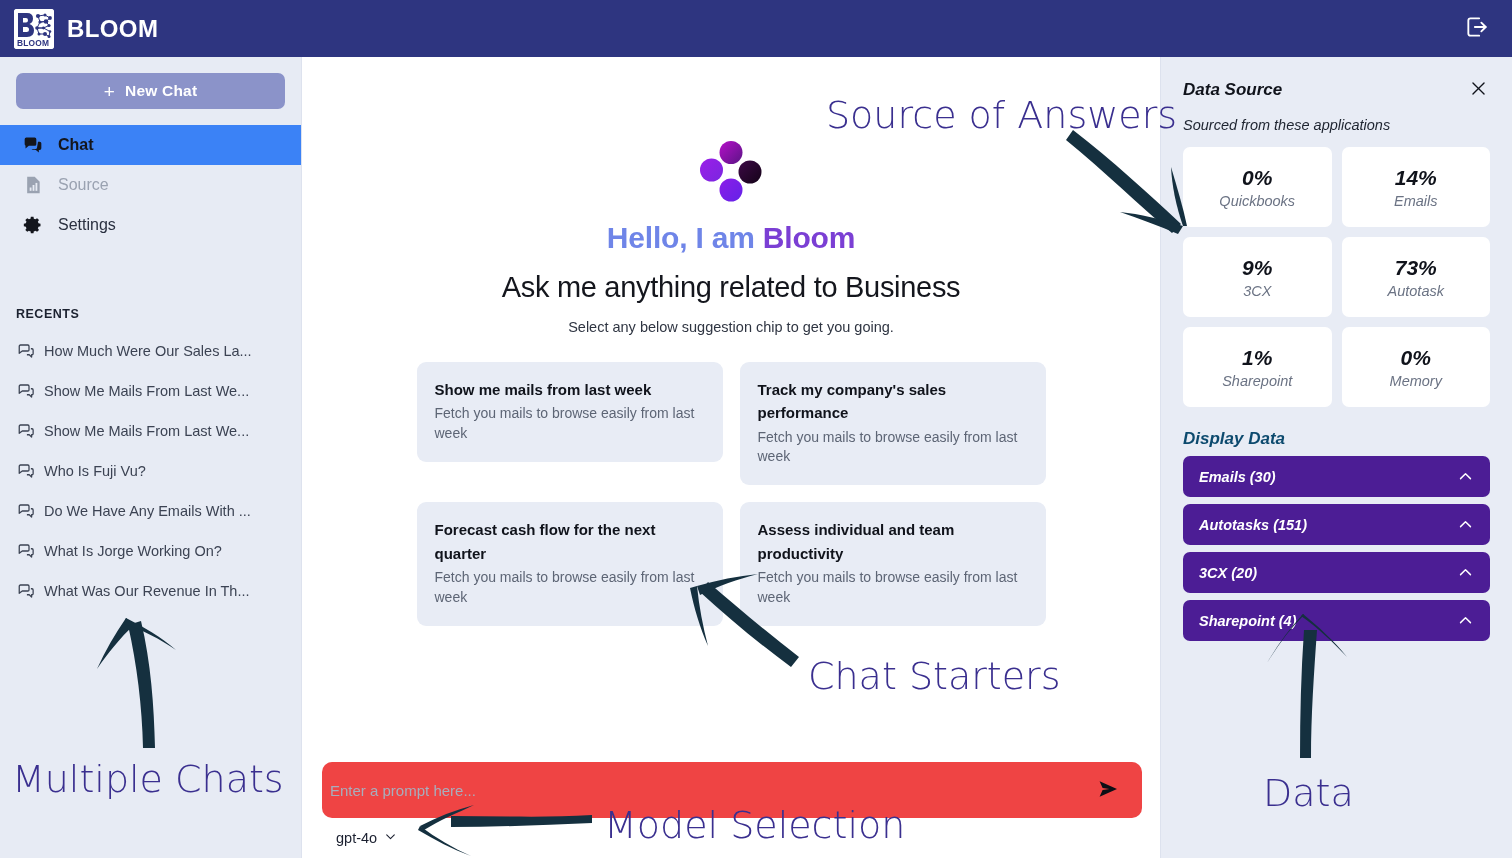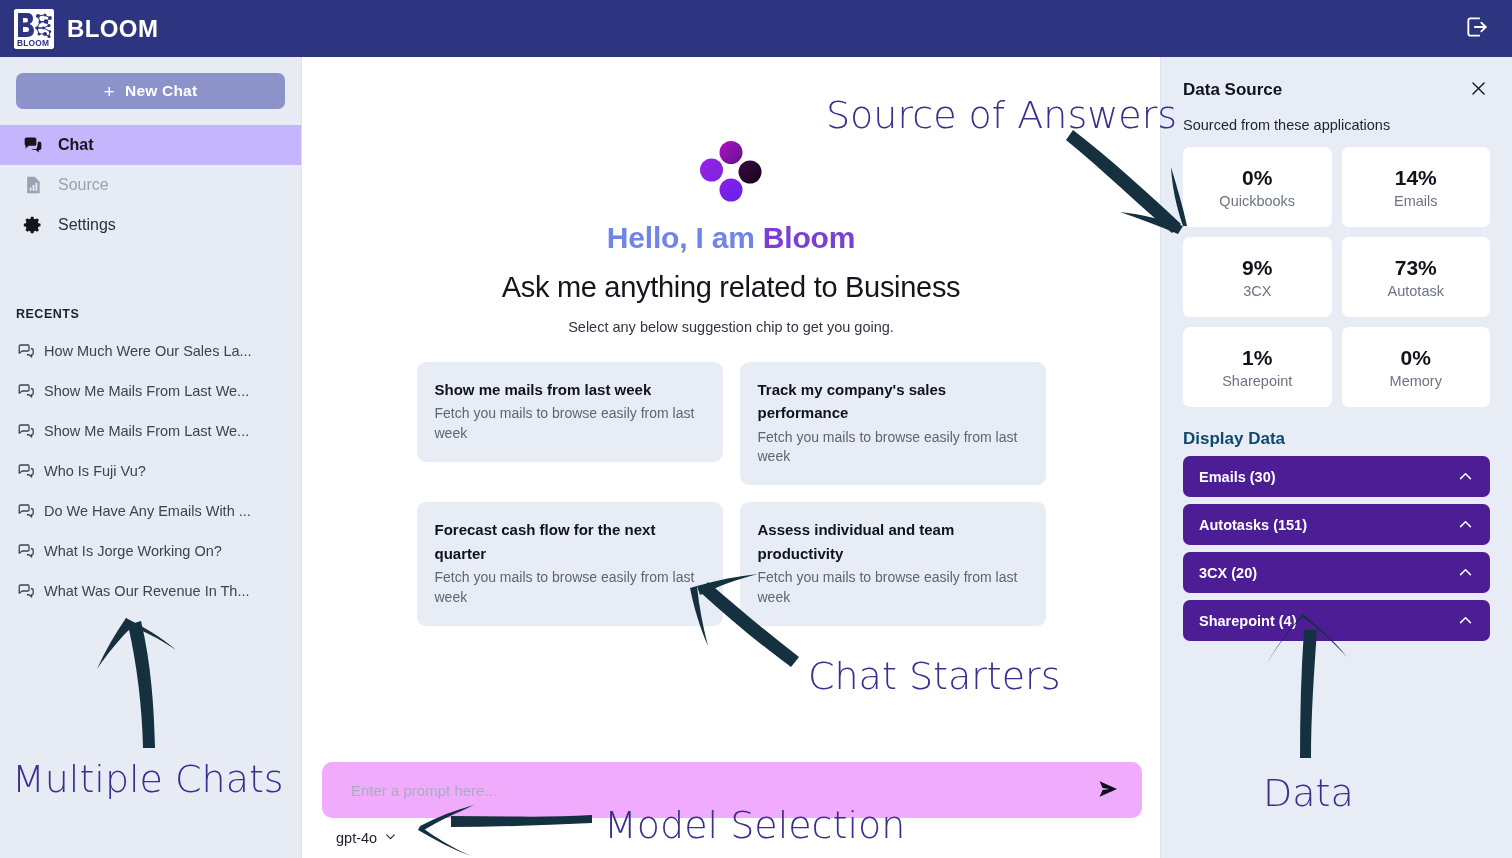"Data Source" .rightpanel { font-style: none -> italic }
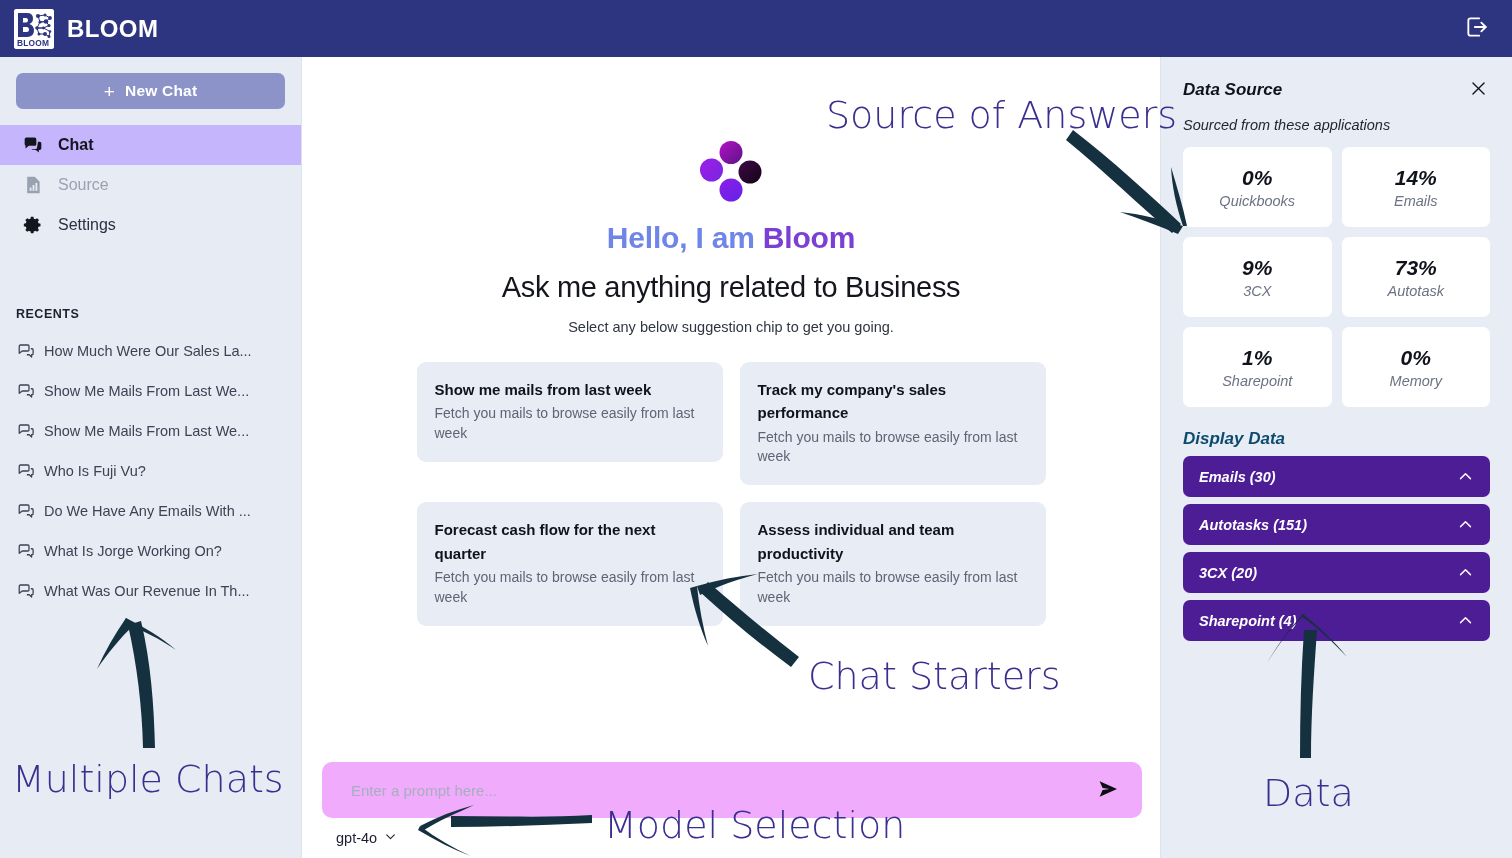"Chat" .nav-item.active { background: #c4b5fd -> #3b82f6 }
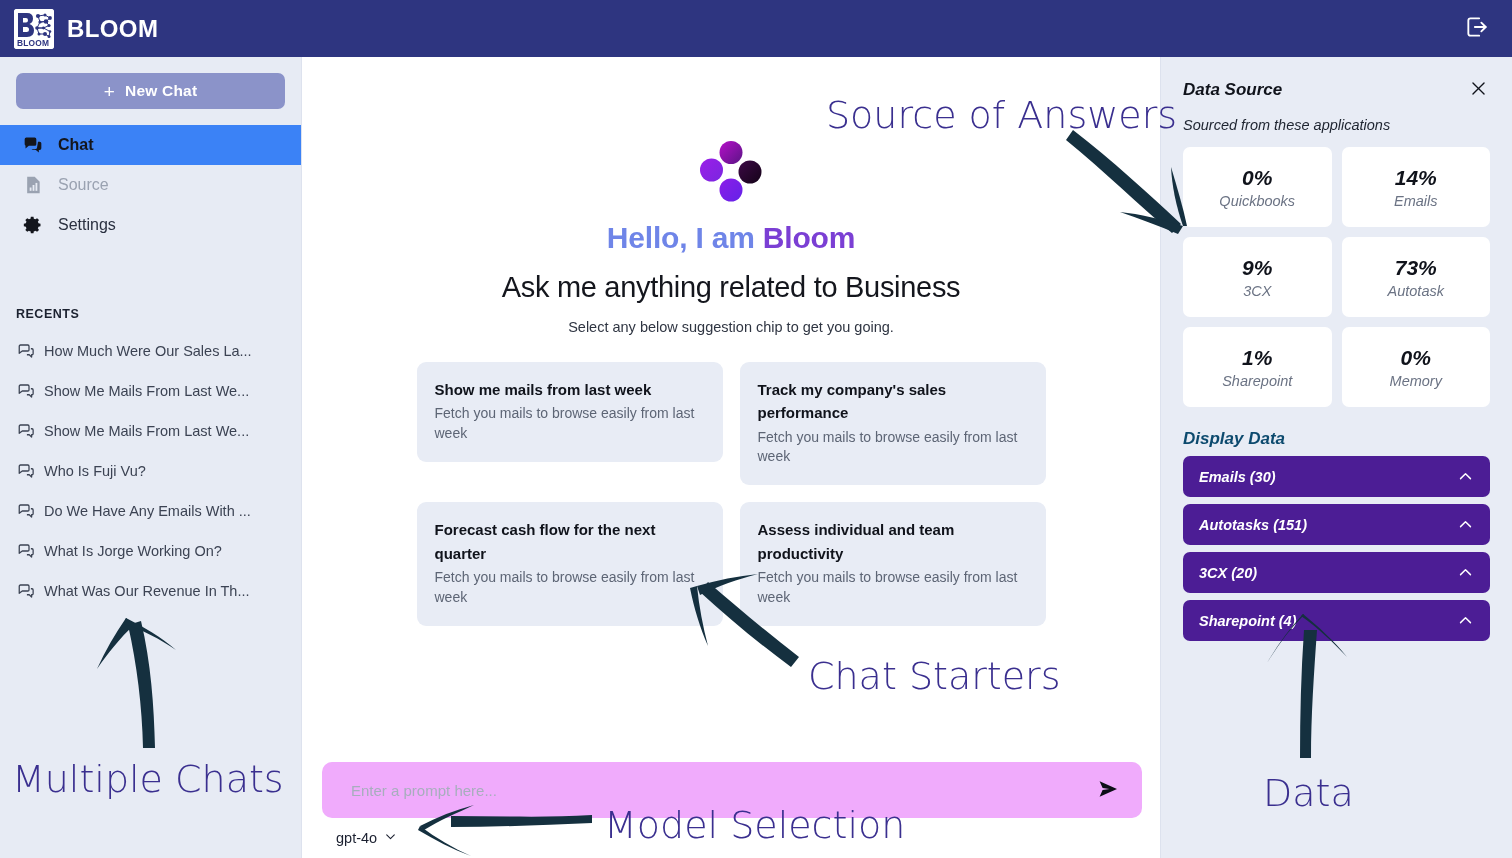"Enter a prompt here..." .composer { background: #f0abfc -> #ef4444; padding: 0 16px 0 29px -> 0 16px 0 8px }
